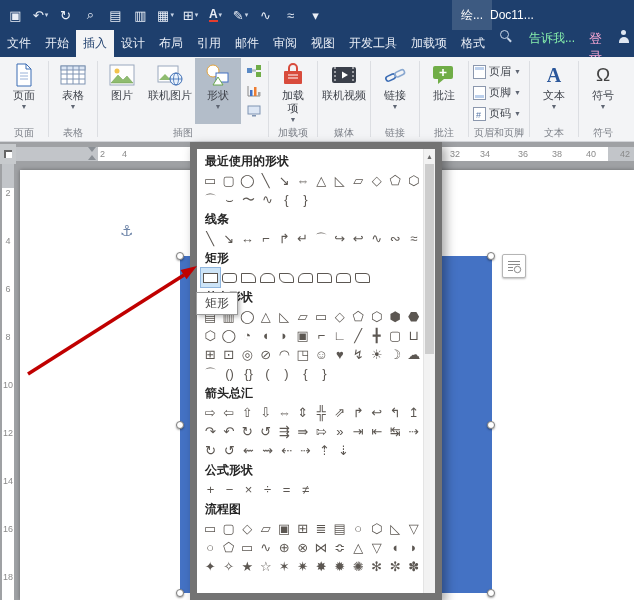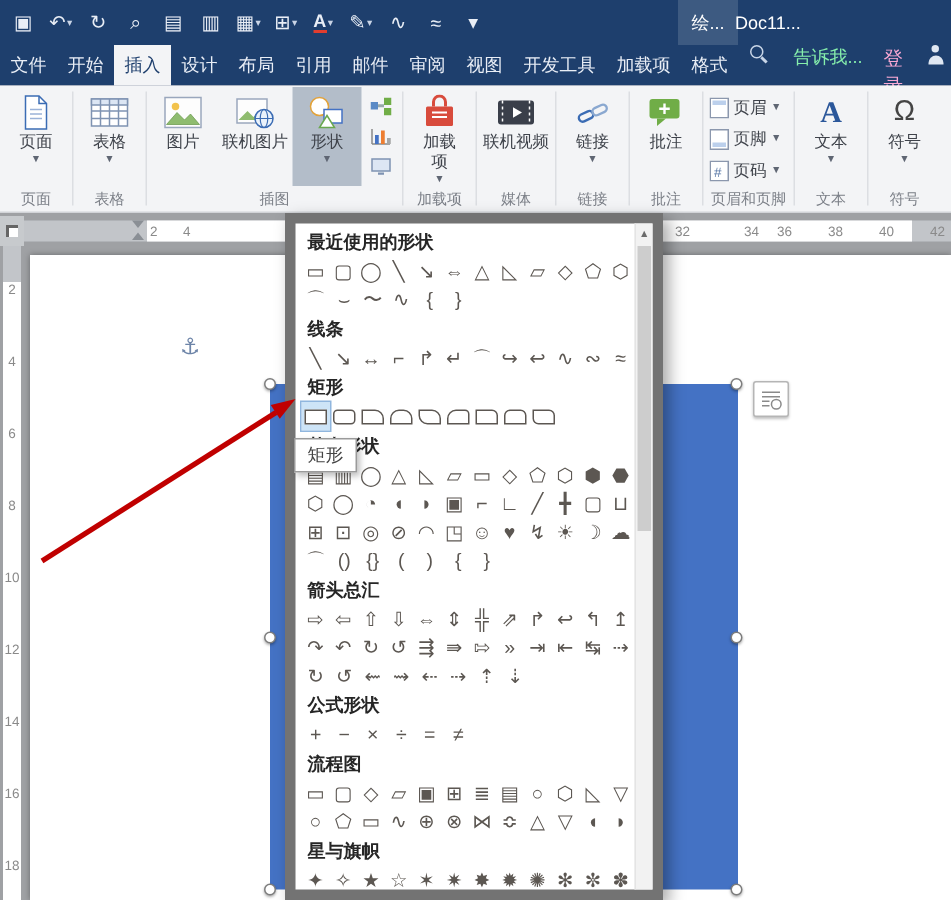"34" span.rnum { left: 480px -> 464px }
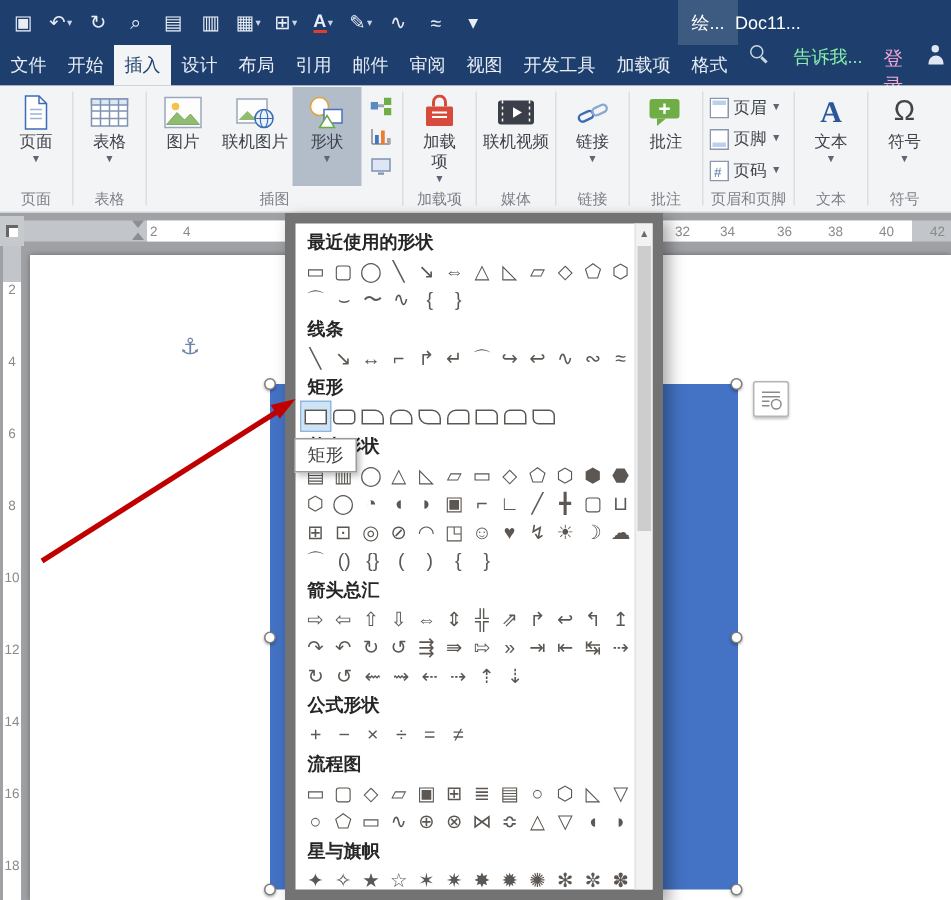"星与旗帜" div.sec-title { html: <div>星与旗帜</div> -> none }
